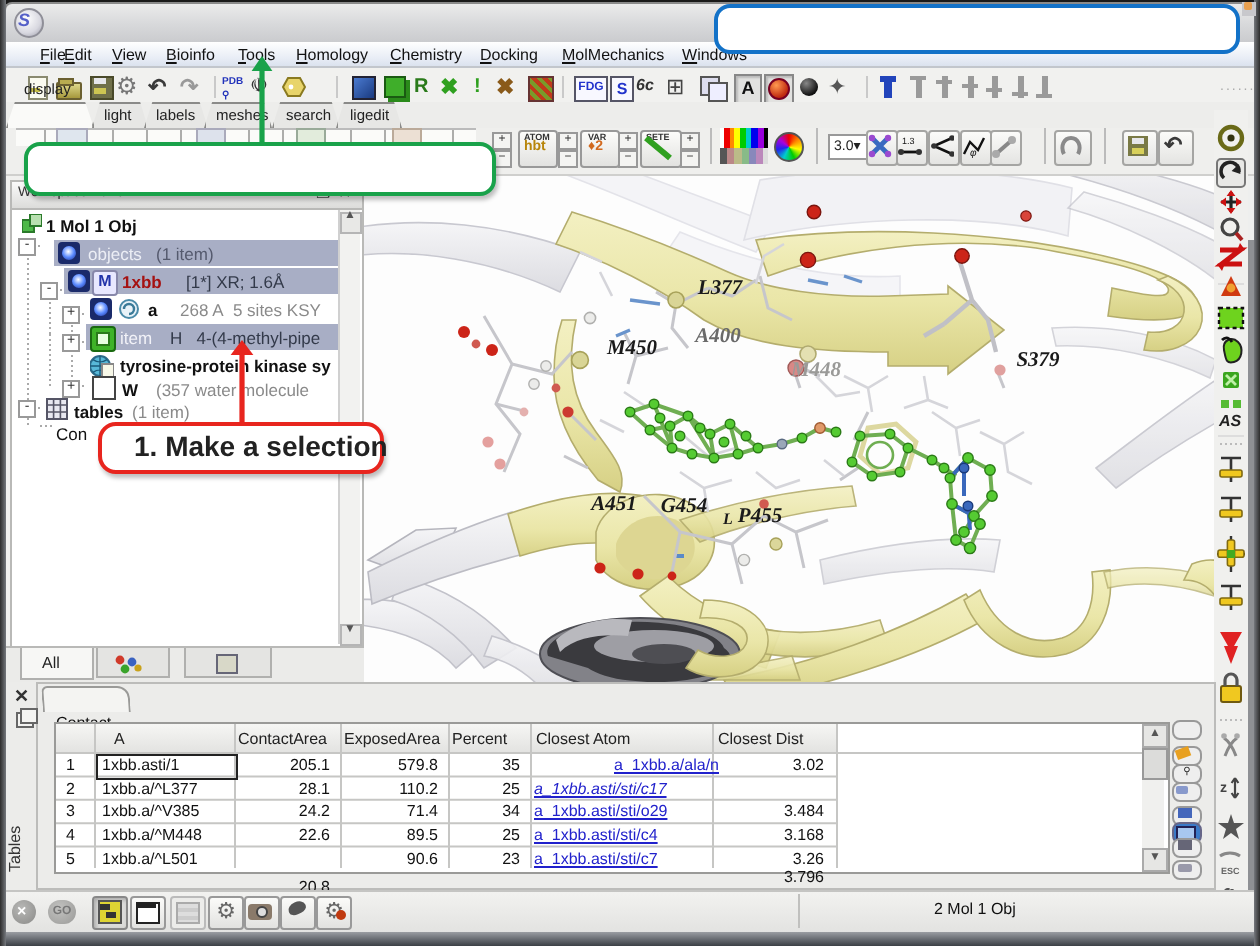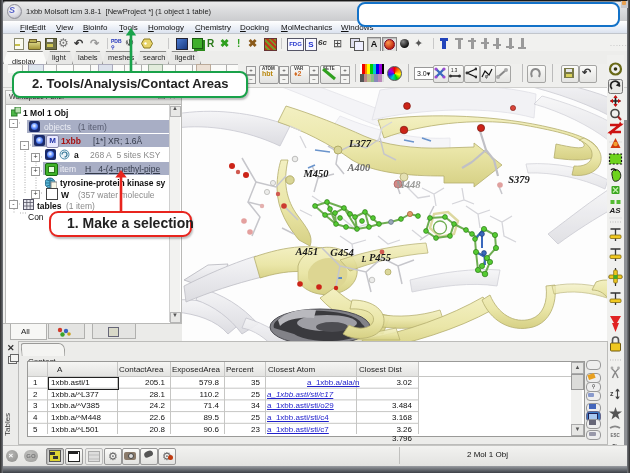"1xbb Molsoft icm 3.8-1 [NewProject" div.txt { html: <div>1xbb Molsoft icm 3.8-1&nbsp; [NewProject *] (1 object 1 table)</div> -> none }
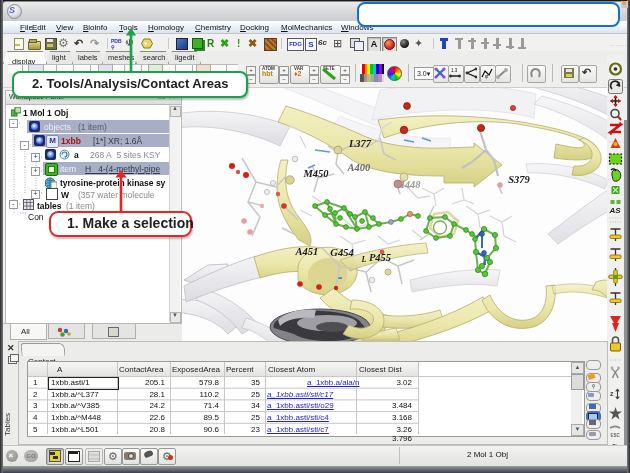"display" div.txt { top: 57px -> 40px }
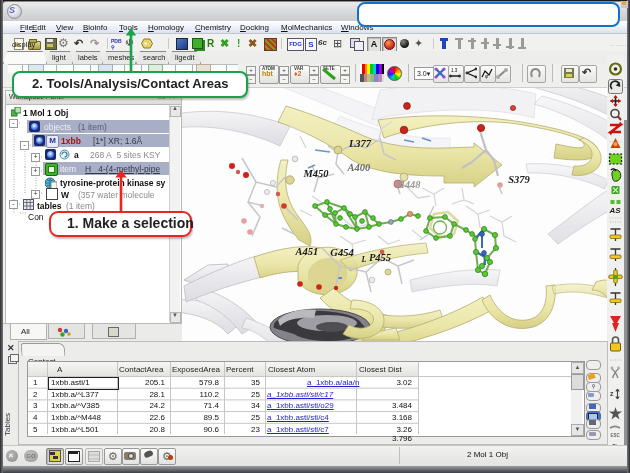"2. Tools/Analysis/Contact Areas" div.txt { html: <div>2. Tools/Analysis/Contact Areas</div> -> none }
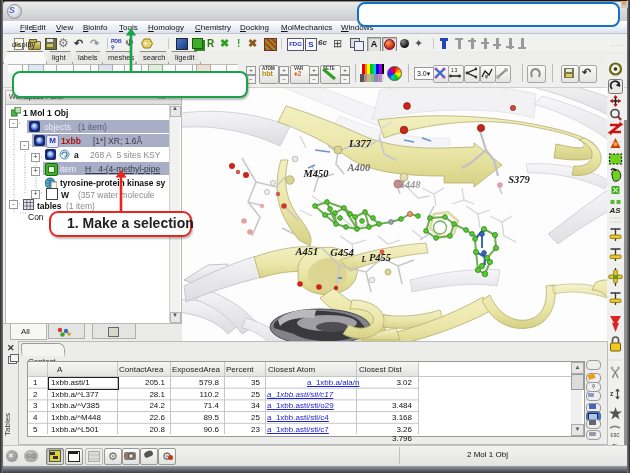"H 4-(4-methyl-pipe" div.txt { text-decoration: underline -> none }
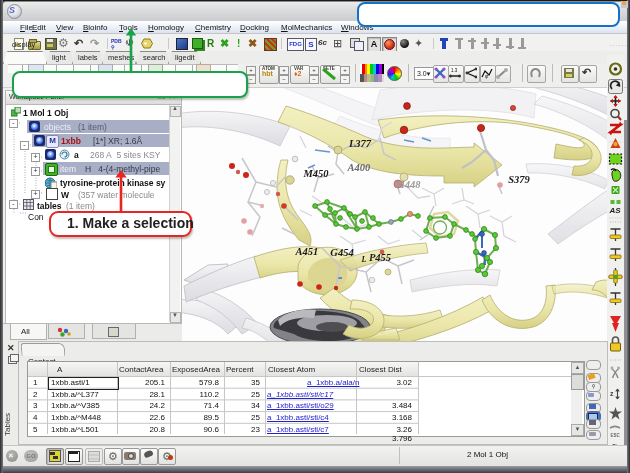"20.8" div.txt { top: 425px -> 439px }
